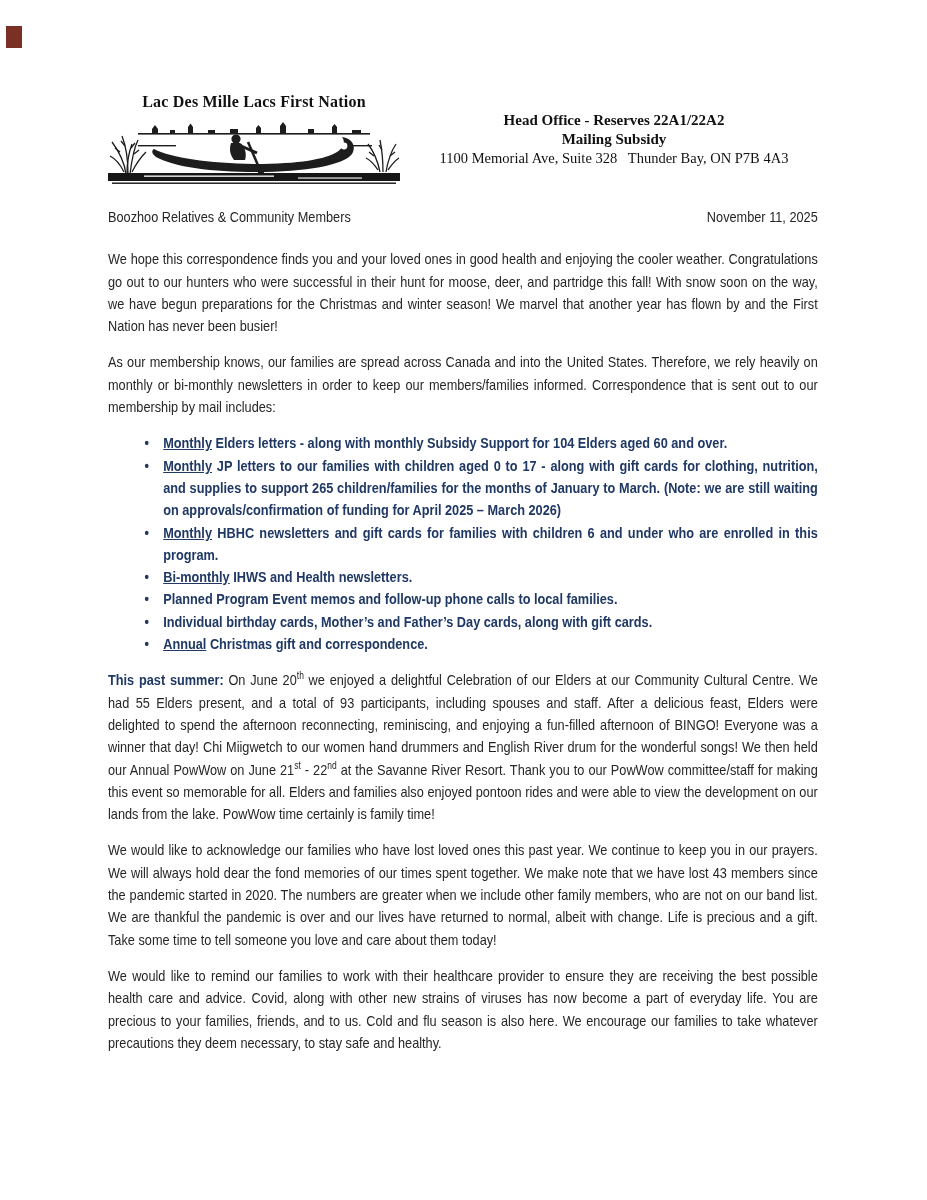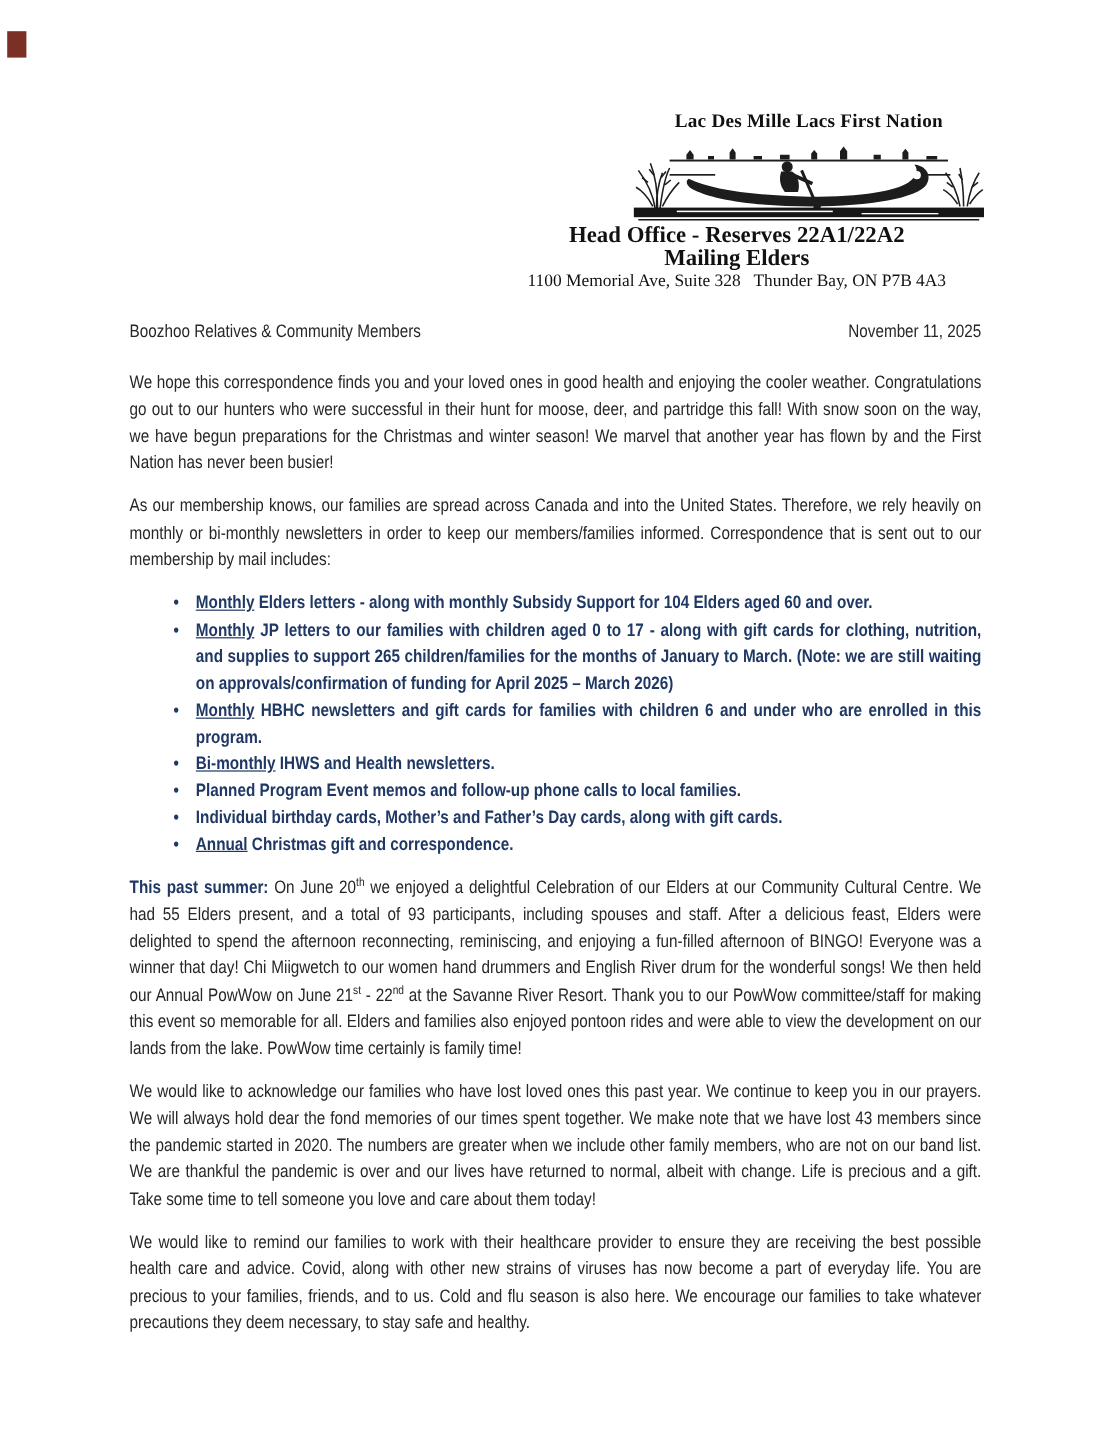"Lac Des Mille Lacs First" .letterhead { align-items: flex-end -> center; flex-direction: column -> none }
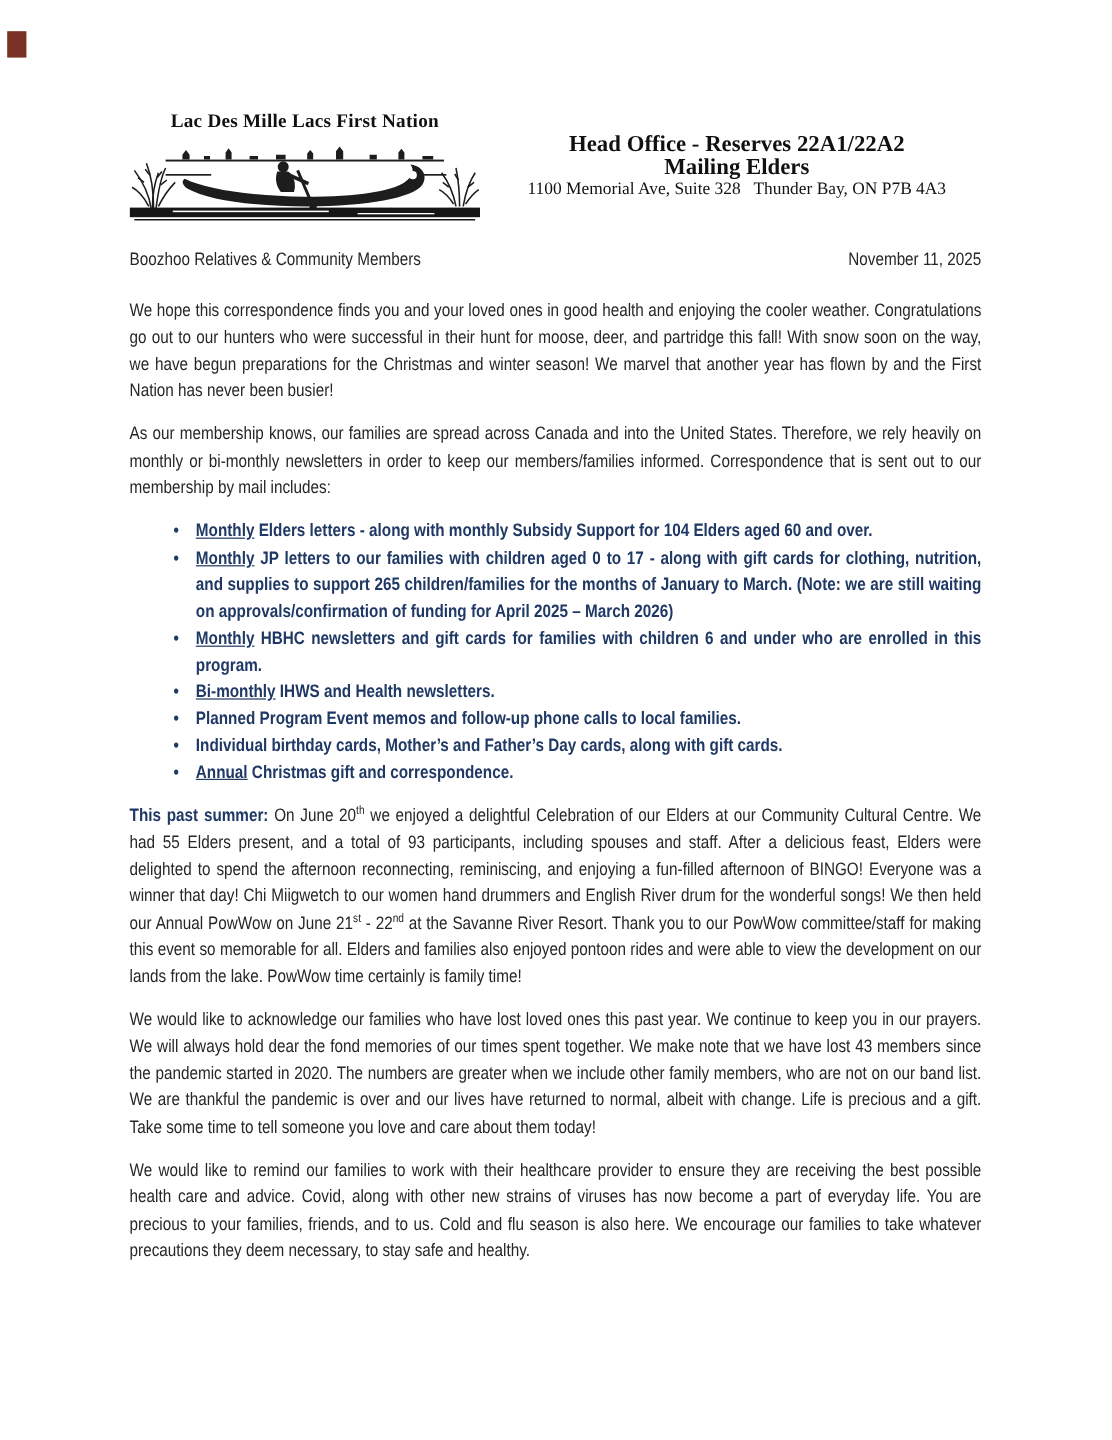"Head Office - Reserves 22A1/22A2" .office .b { font-size: 19px -> 15px }
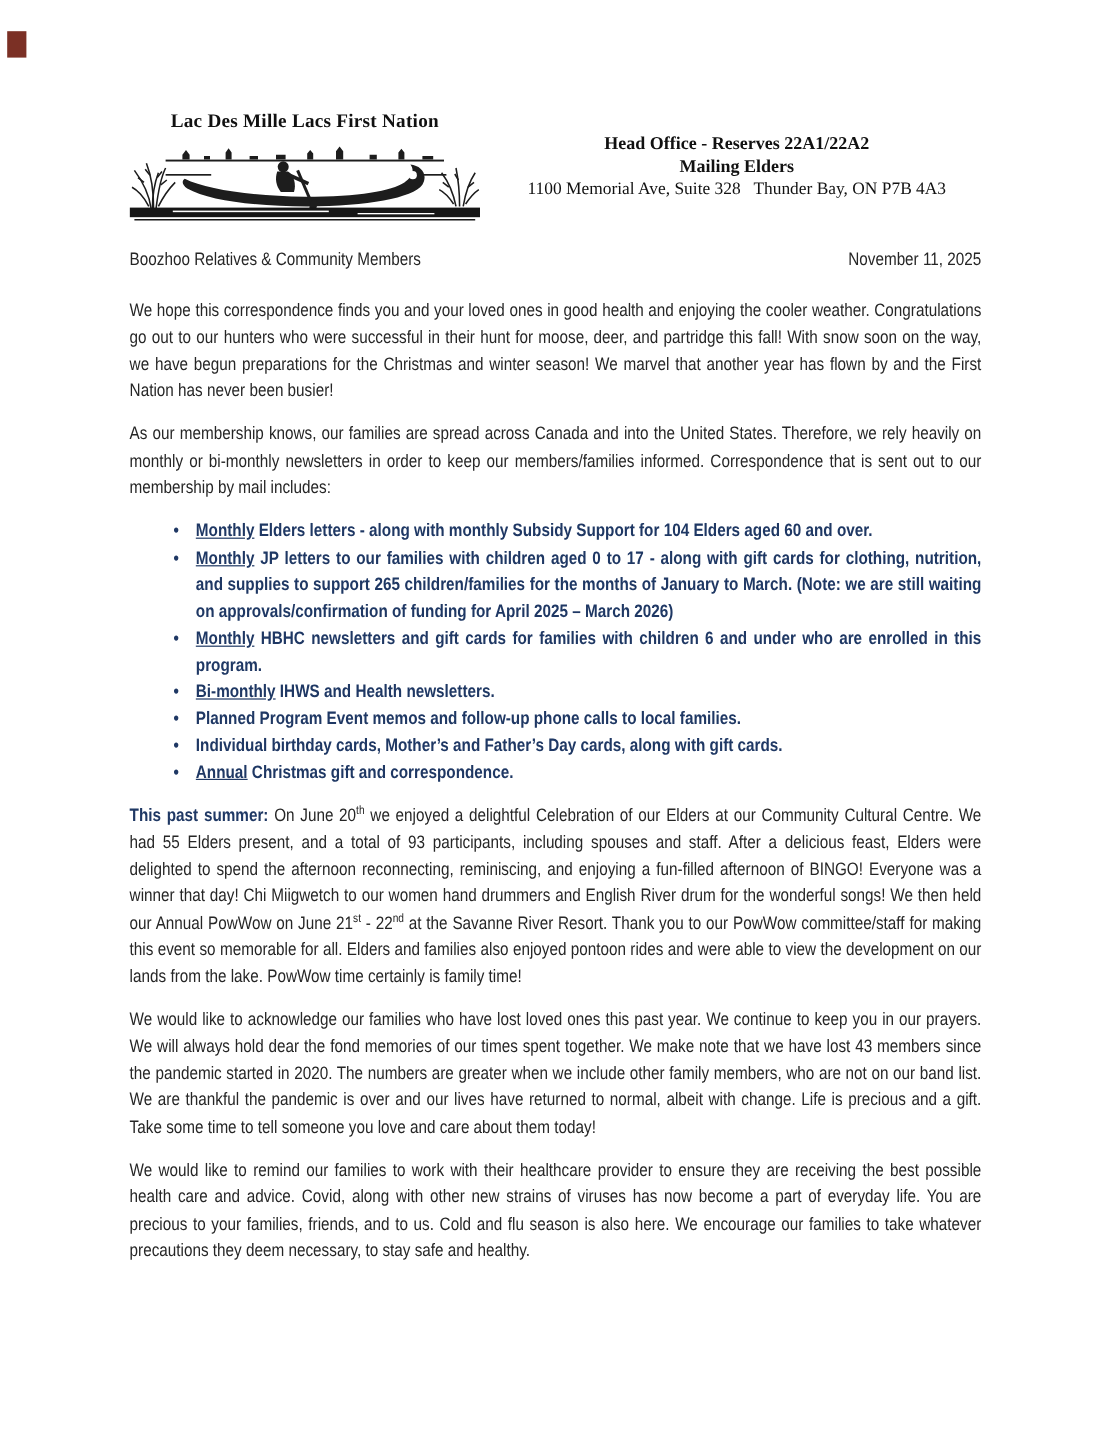"Mailing Elders" div.hline { text: Elders -> Subsidy }
